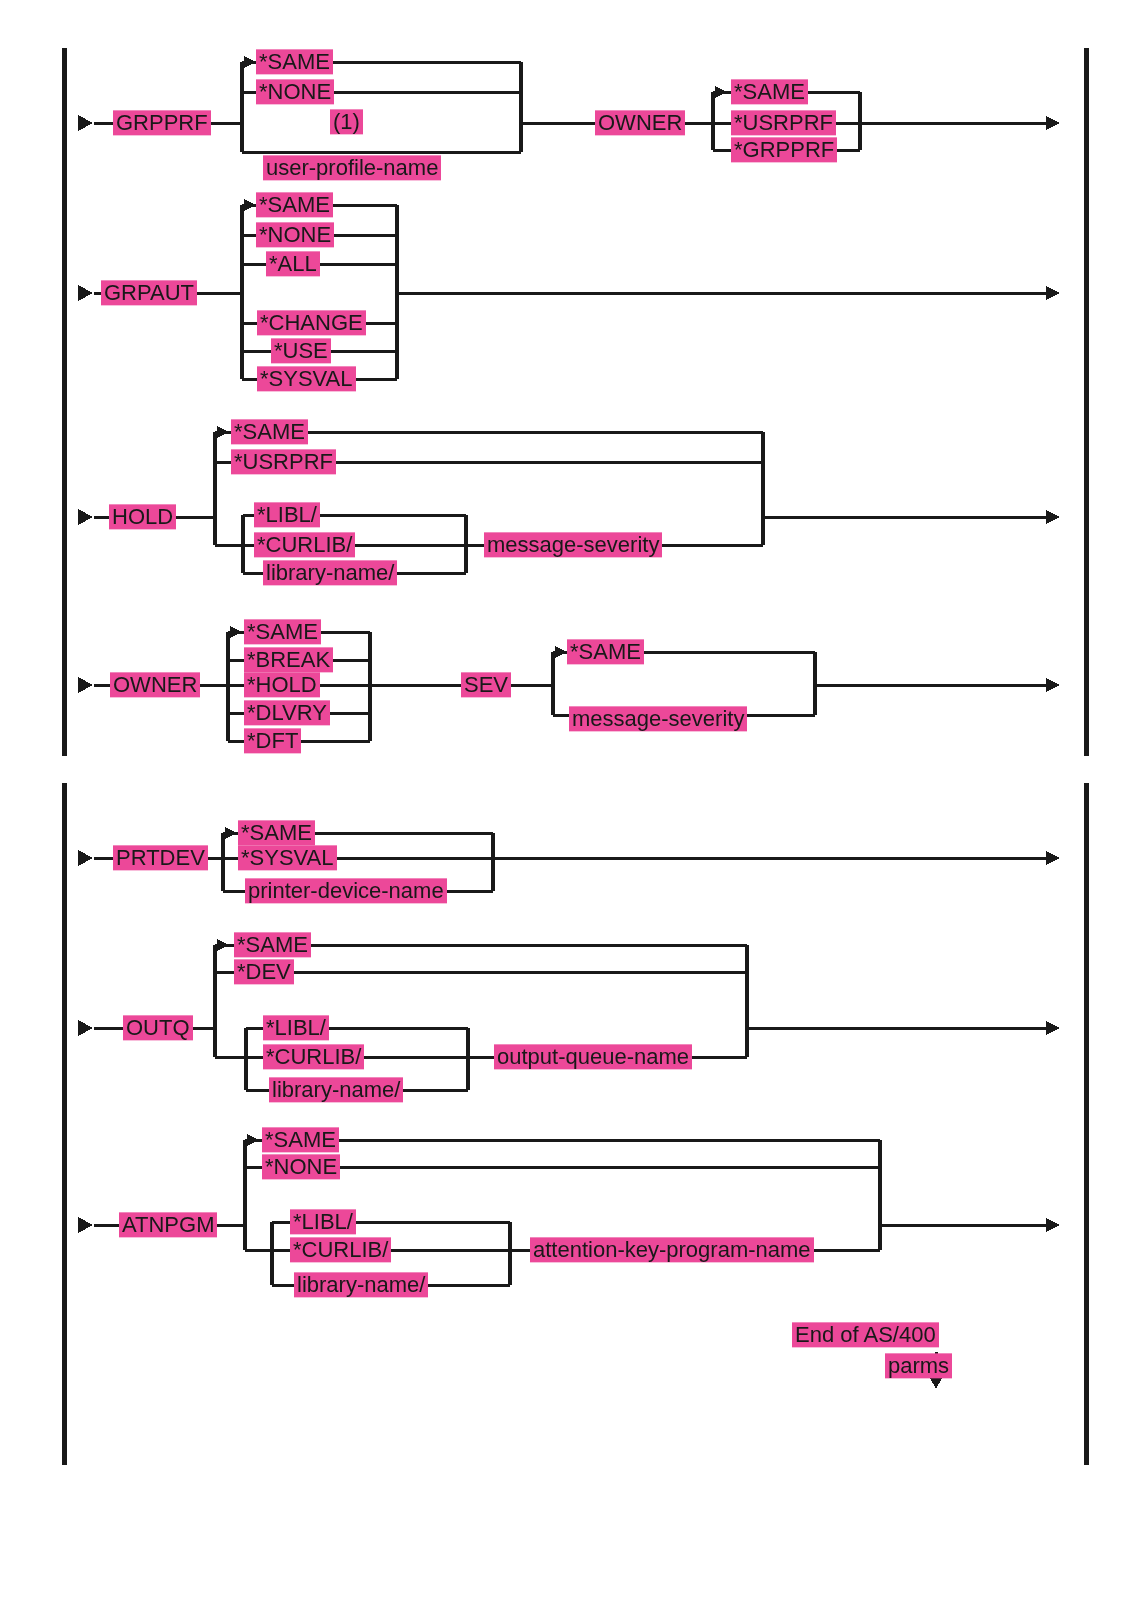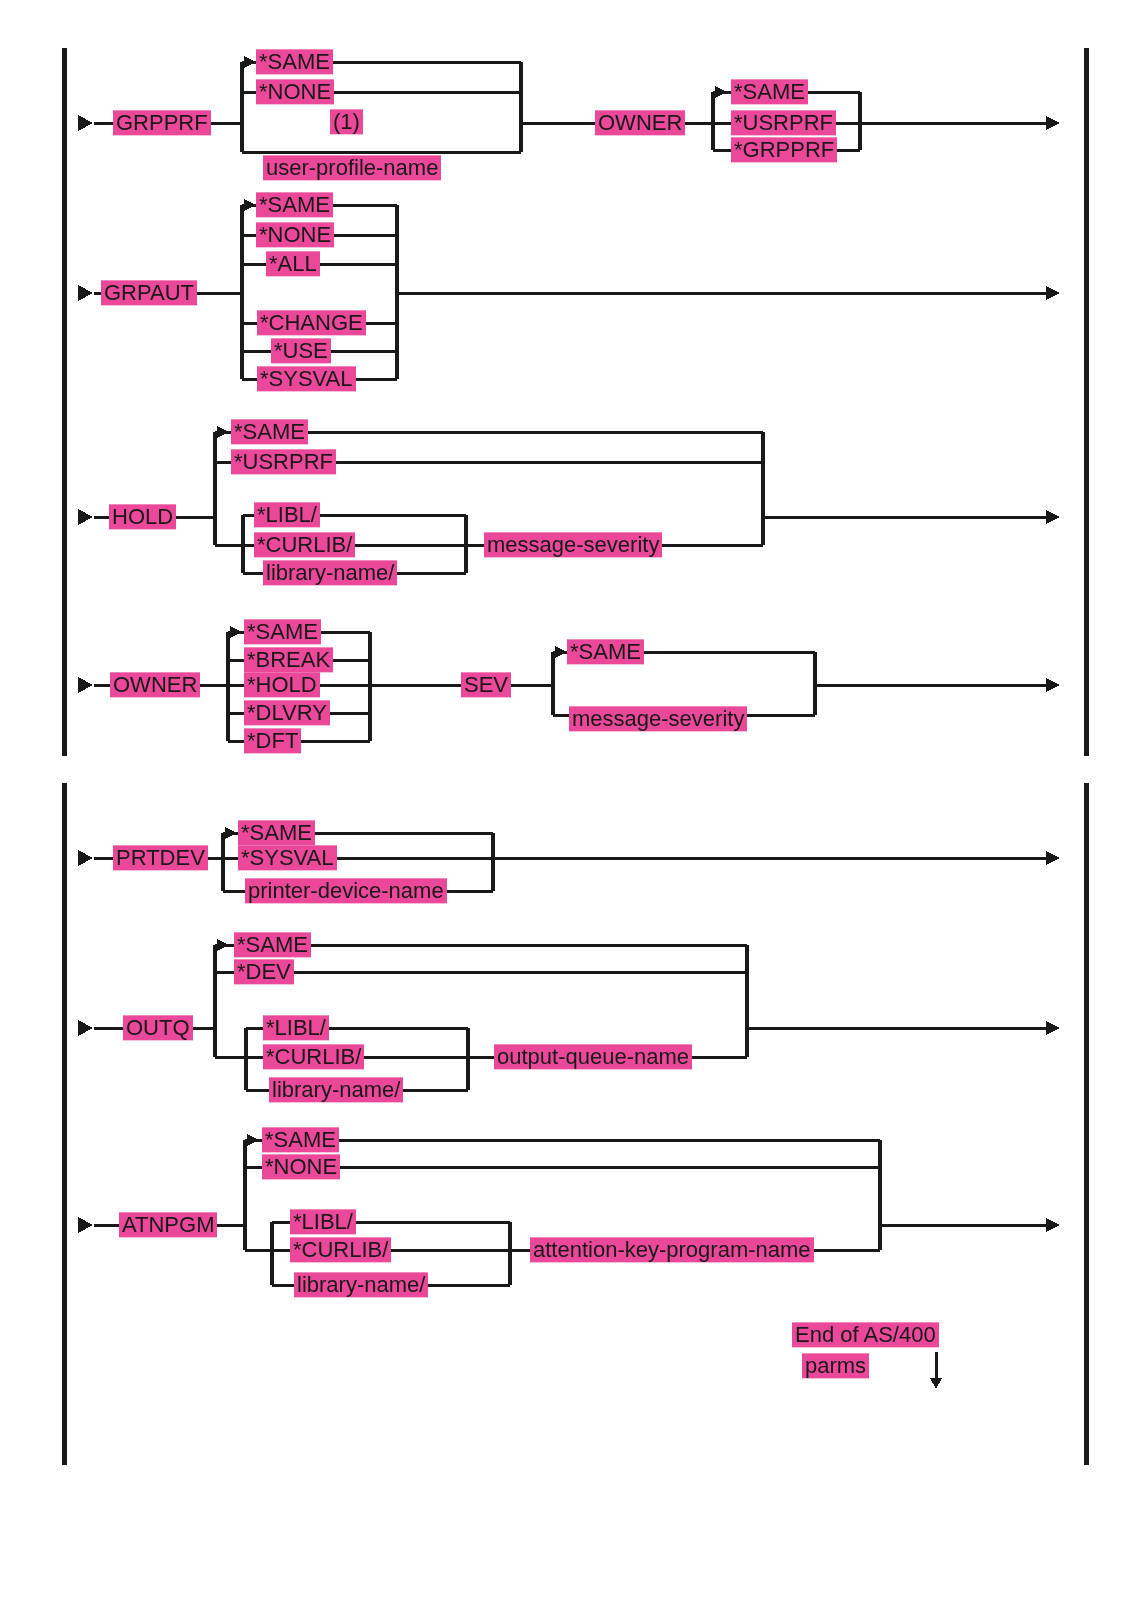"parms" div.t { left: 802px -> 885px }
